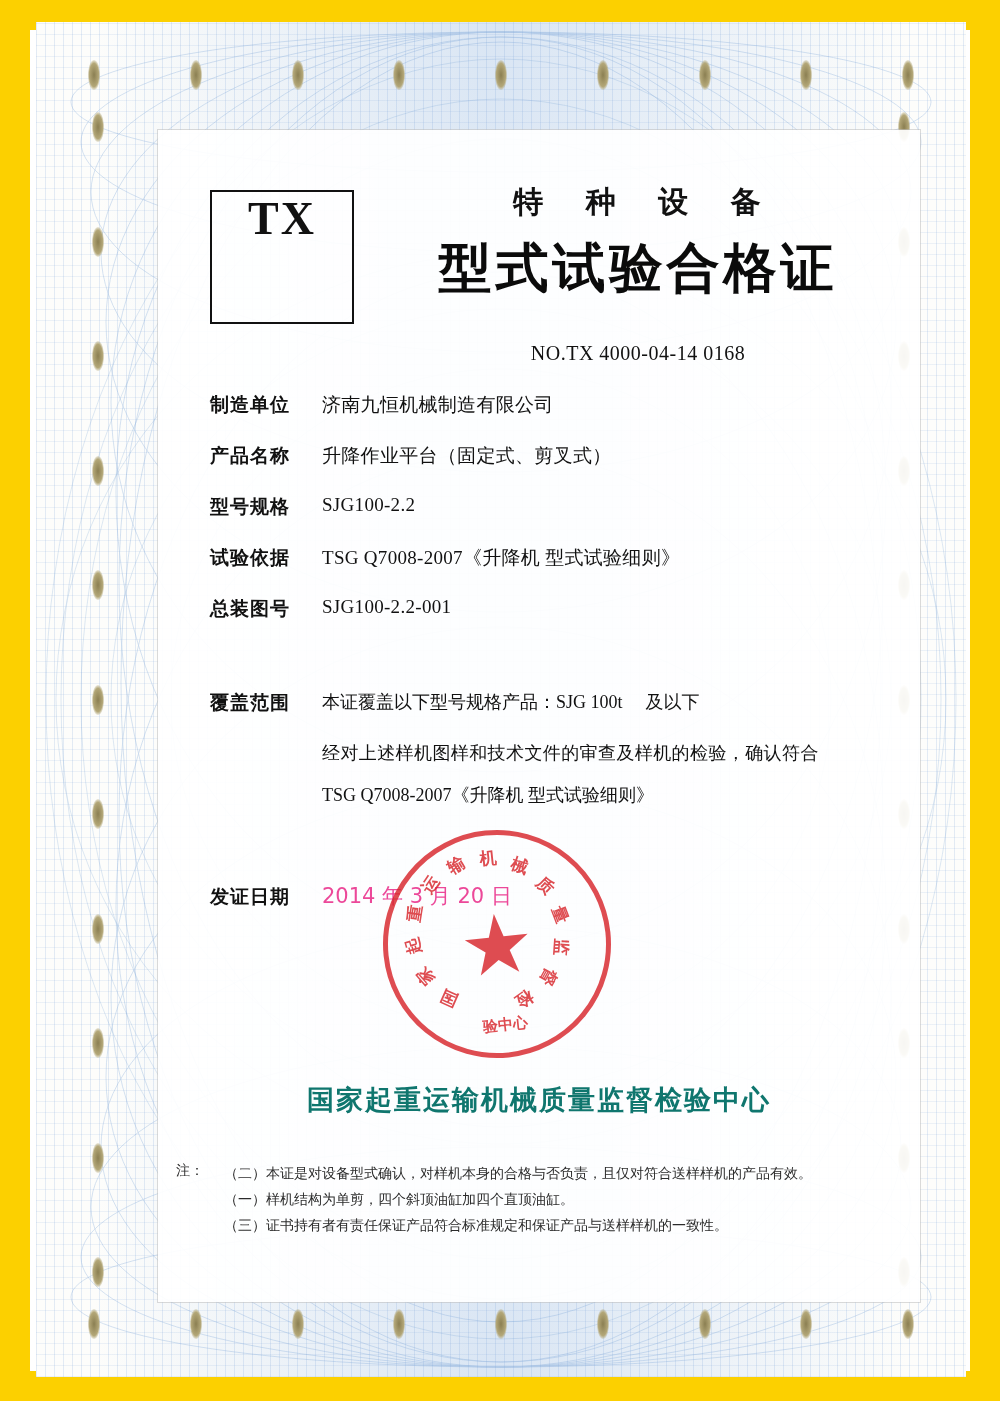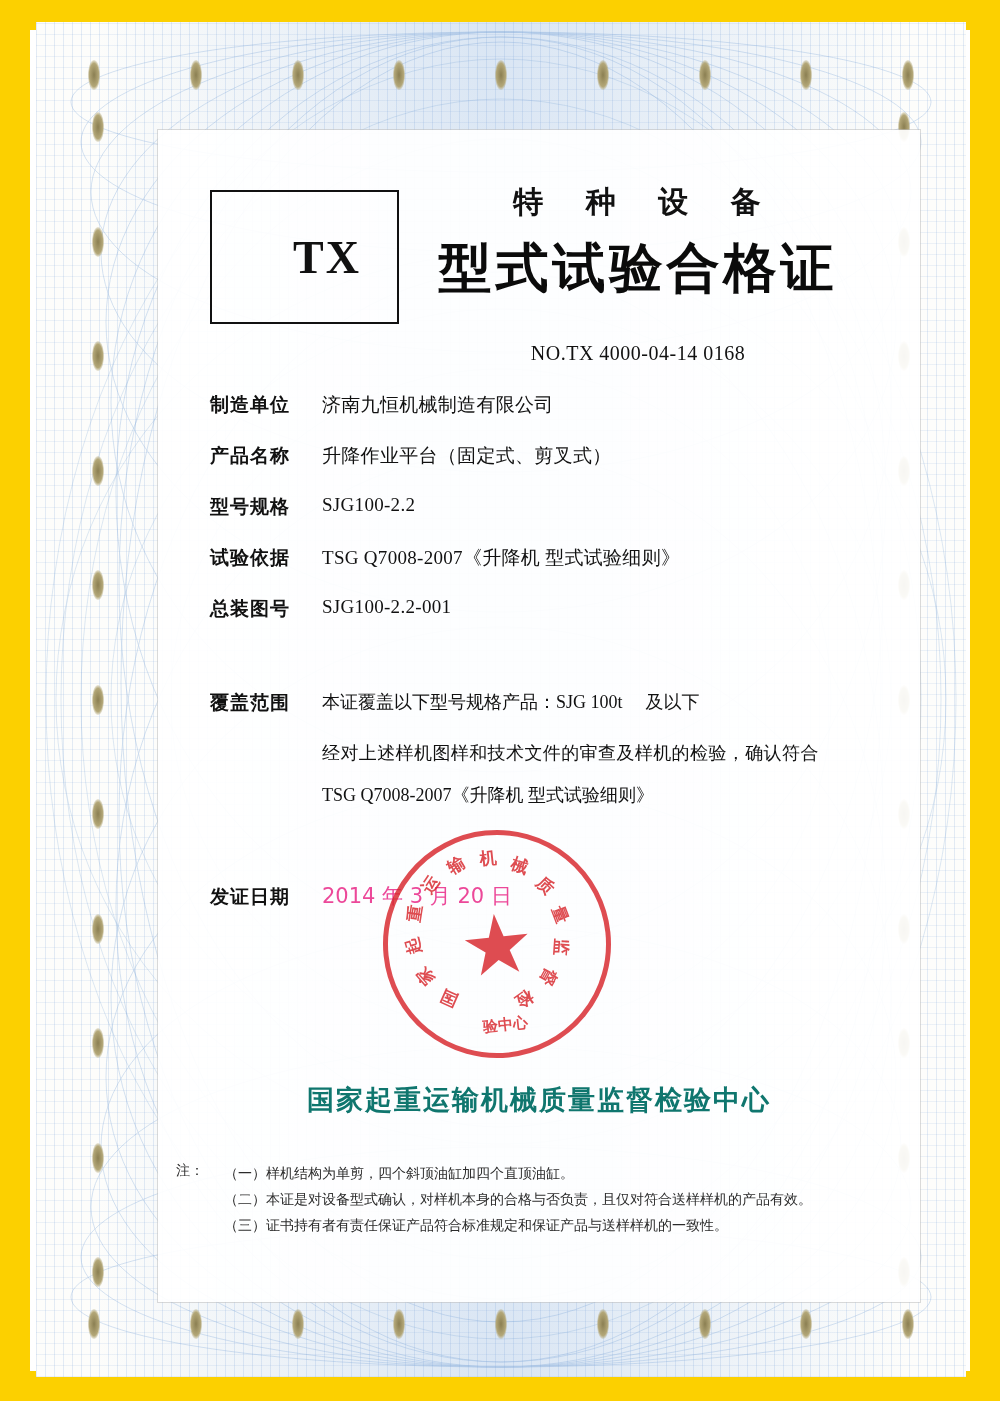"TX" .tx-box { align-items: center -> flex-start; padding-left: 45px -> none }
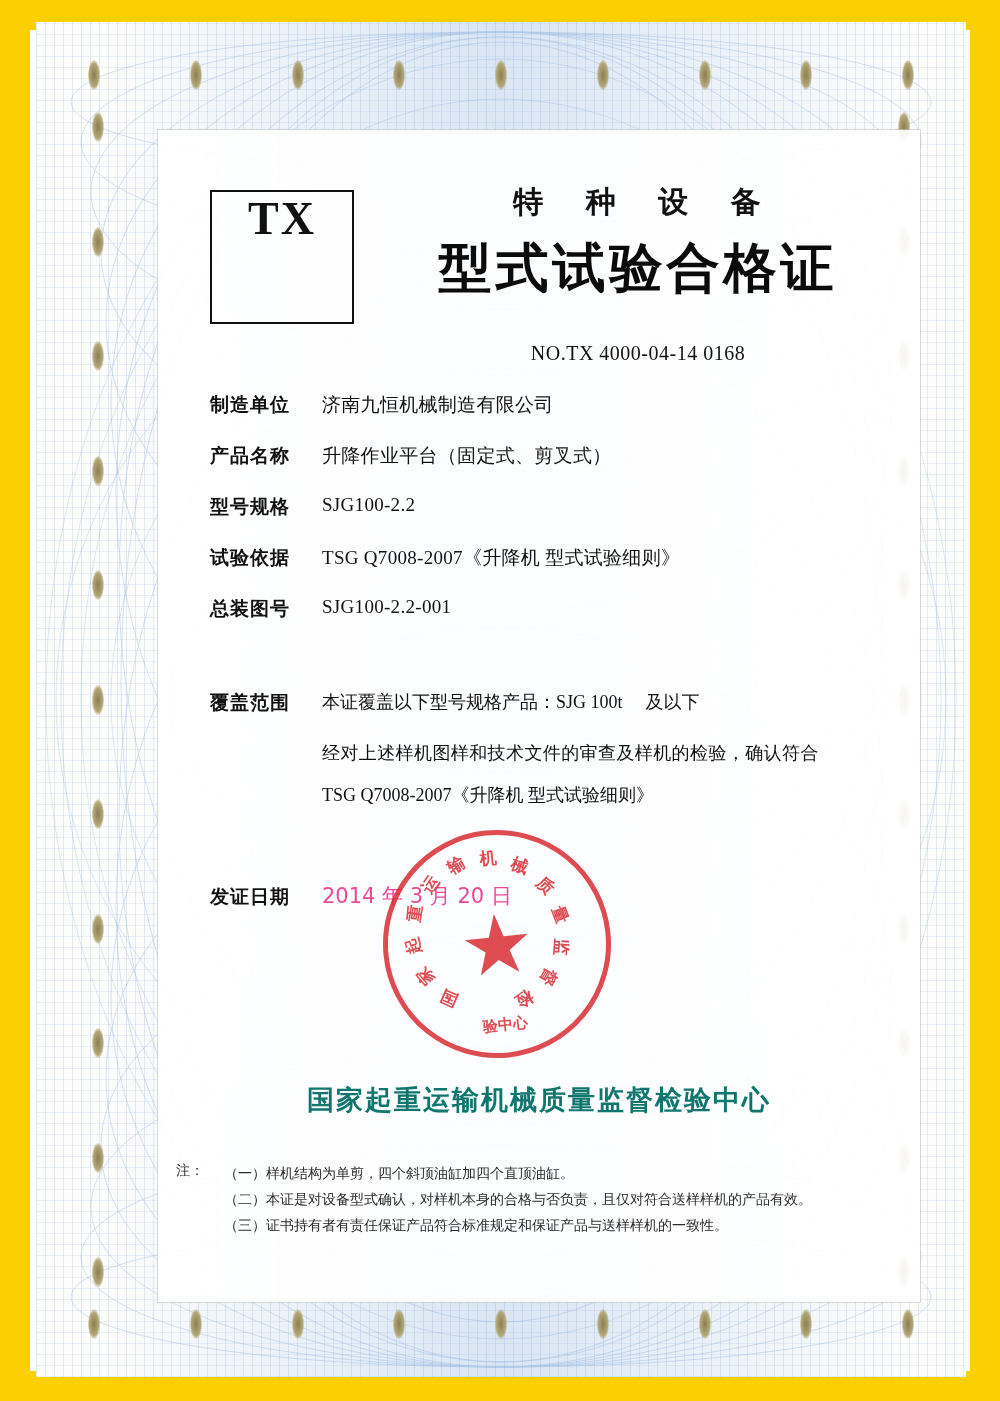"（一）样机结构为单剪，四个斜顶油缸加四个直顶油缸。" li { order: before "（二）本证是对设备型式确认，对样机本身的合格与否负责，且仅对符合送样样机的产品有" -> after "（二）本证是对设备型式确认，对样机本身的合格与否负责，且仅对符合送样样机的产品有" }
